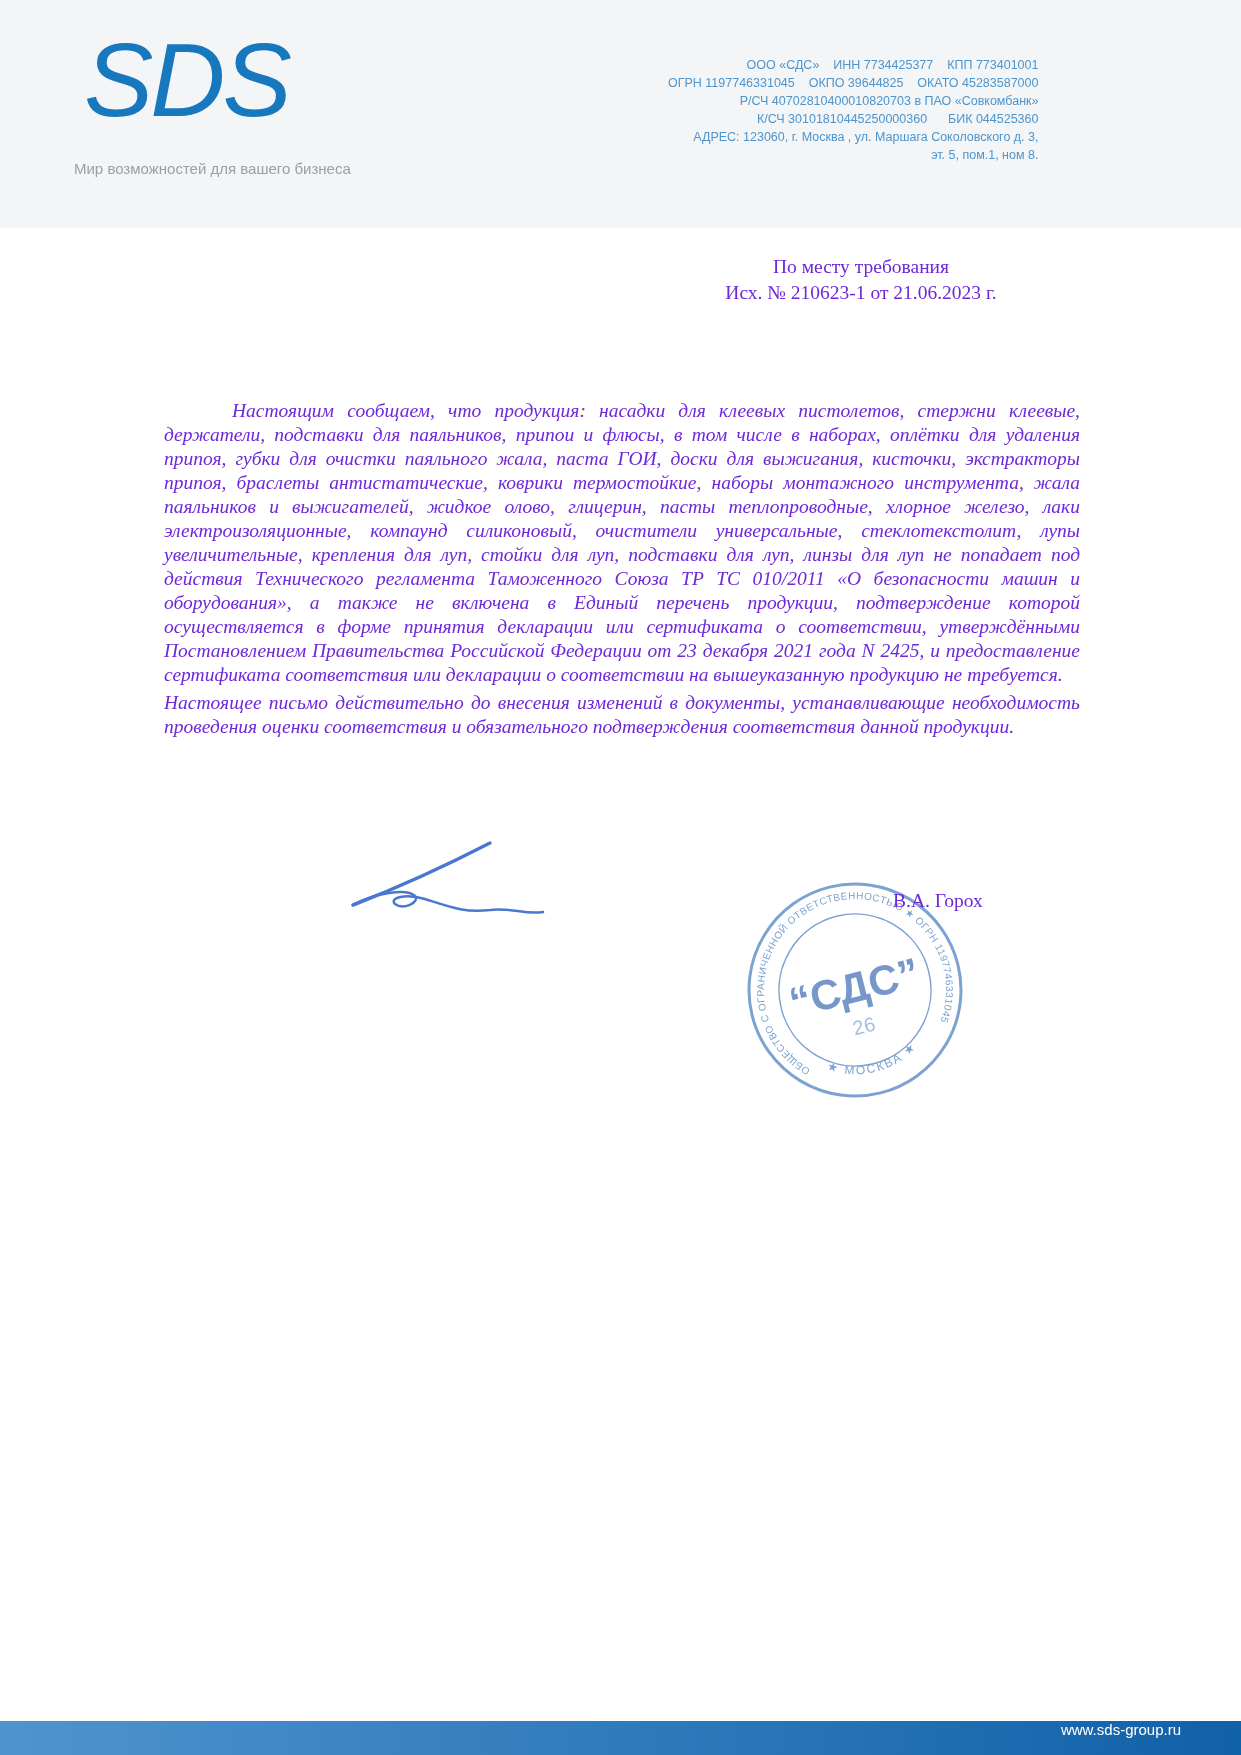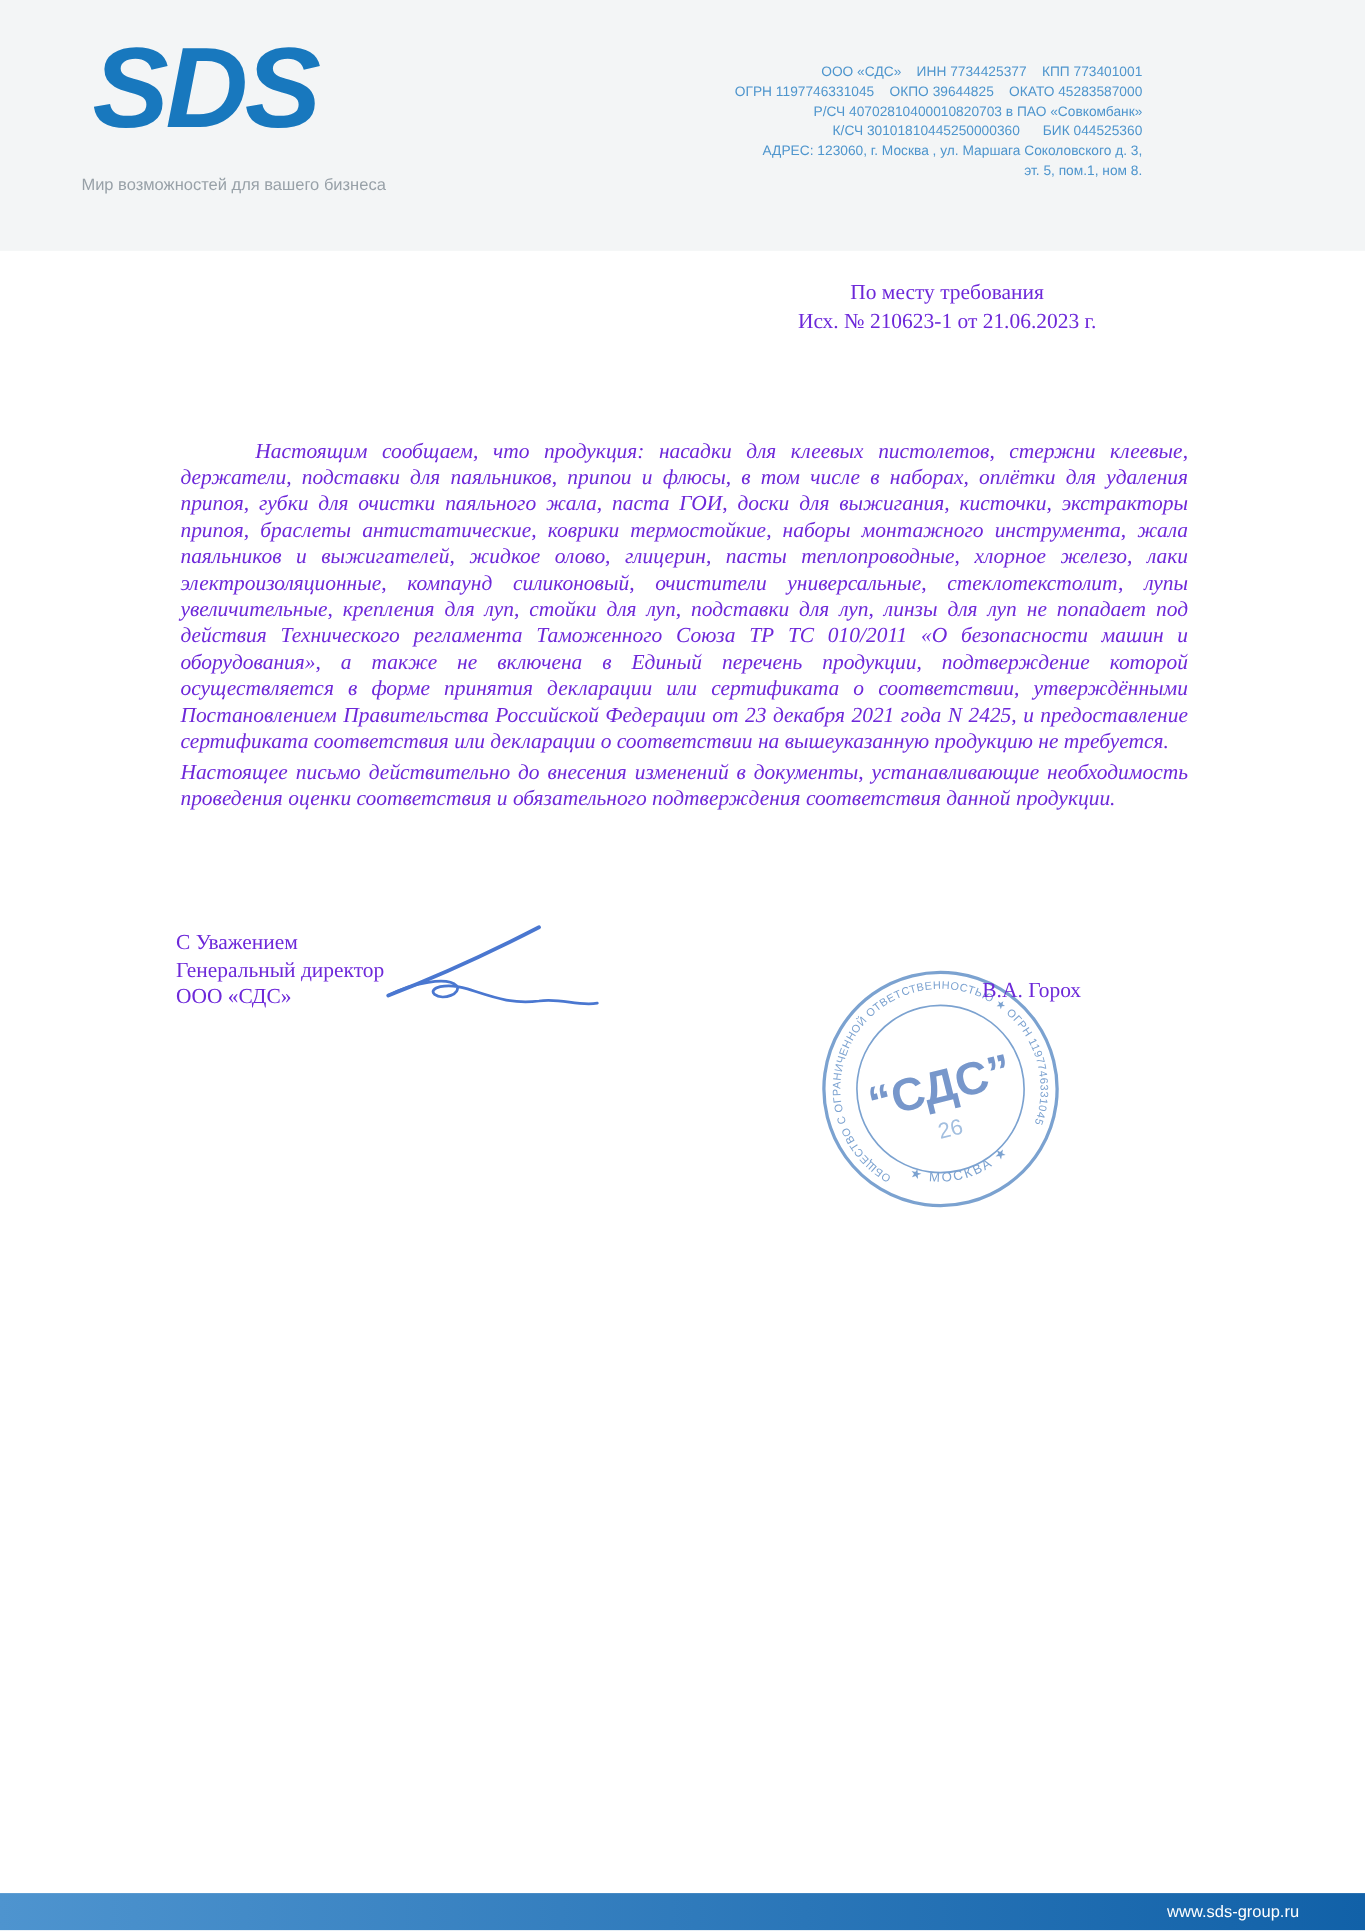"SDS" .logo { font-weight: bold -> normal }
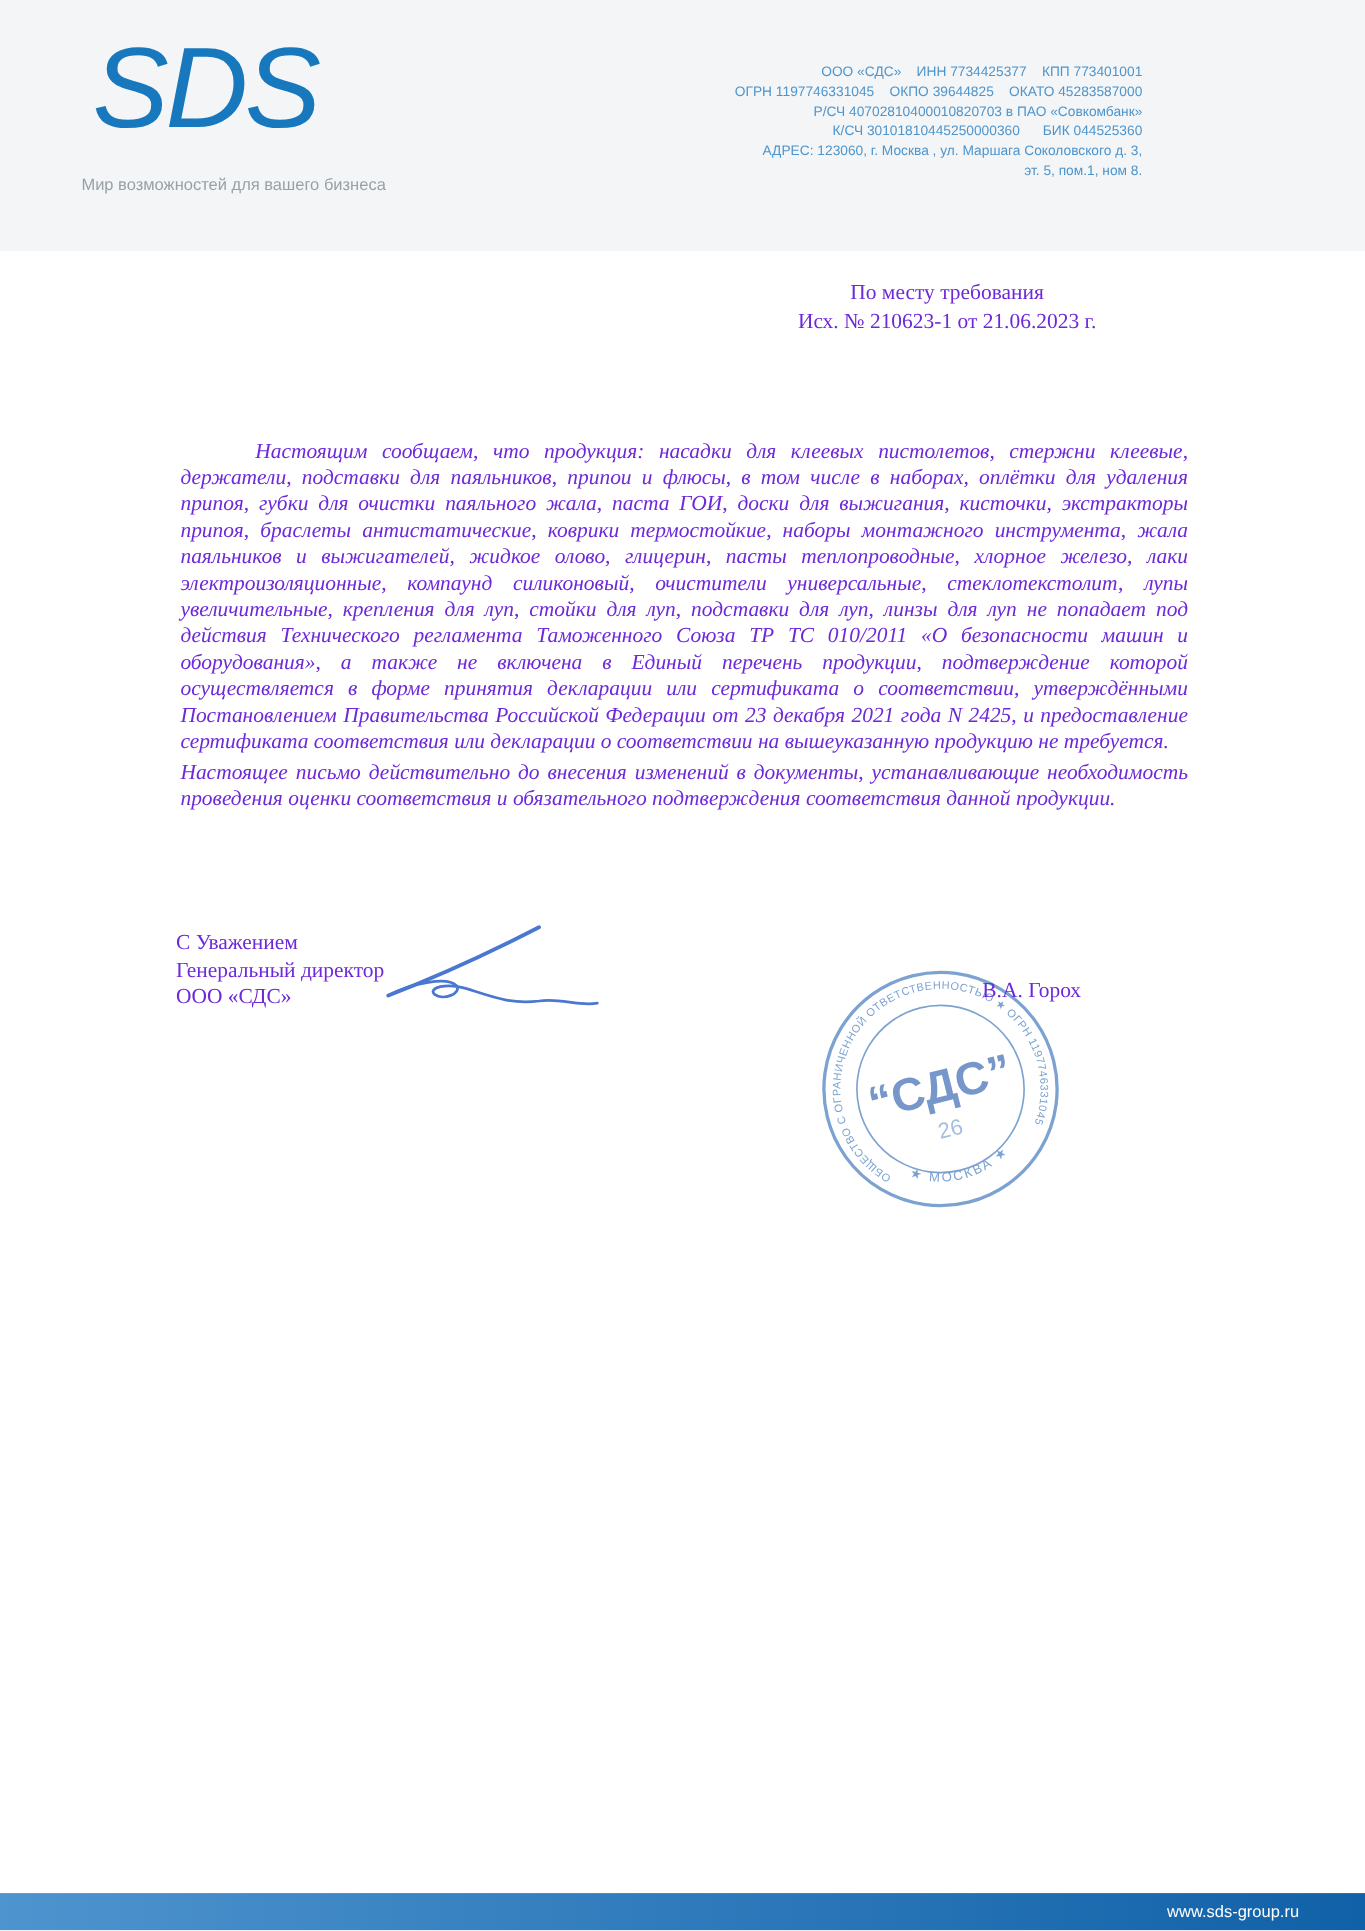"С Уважением" div.sign-block { html: <div> <div>С Уважением</div> <div>Генеральный директор</div> <div>ООО «СДС»</div> </div> -> none }
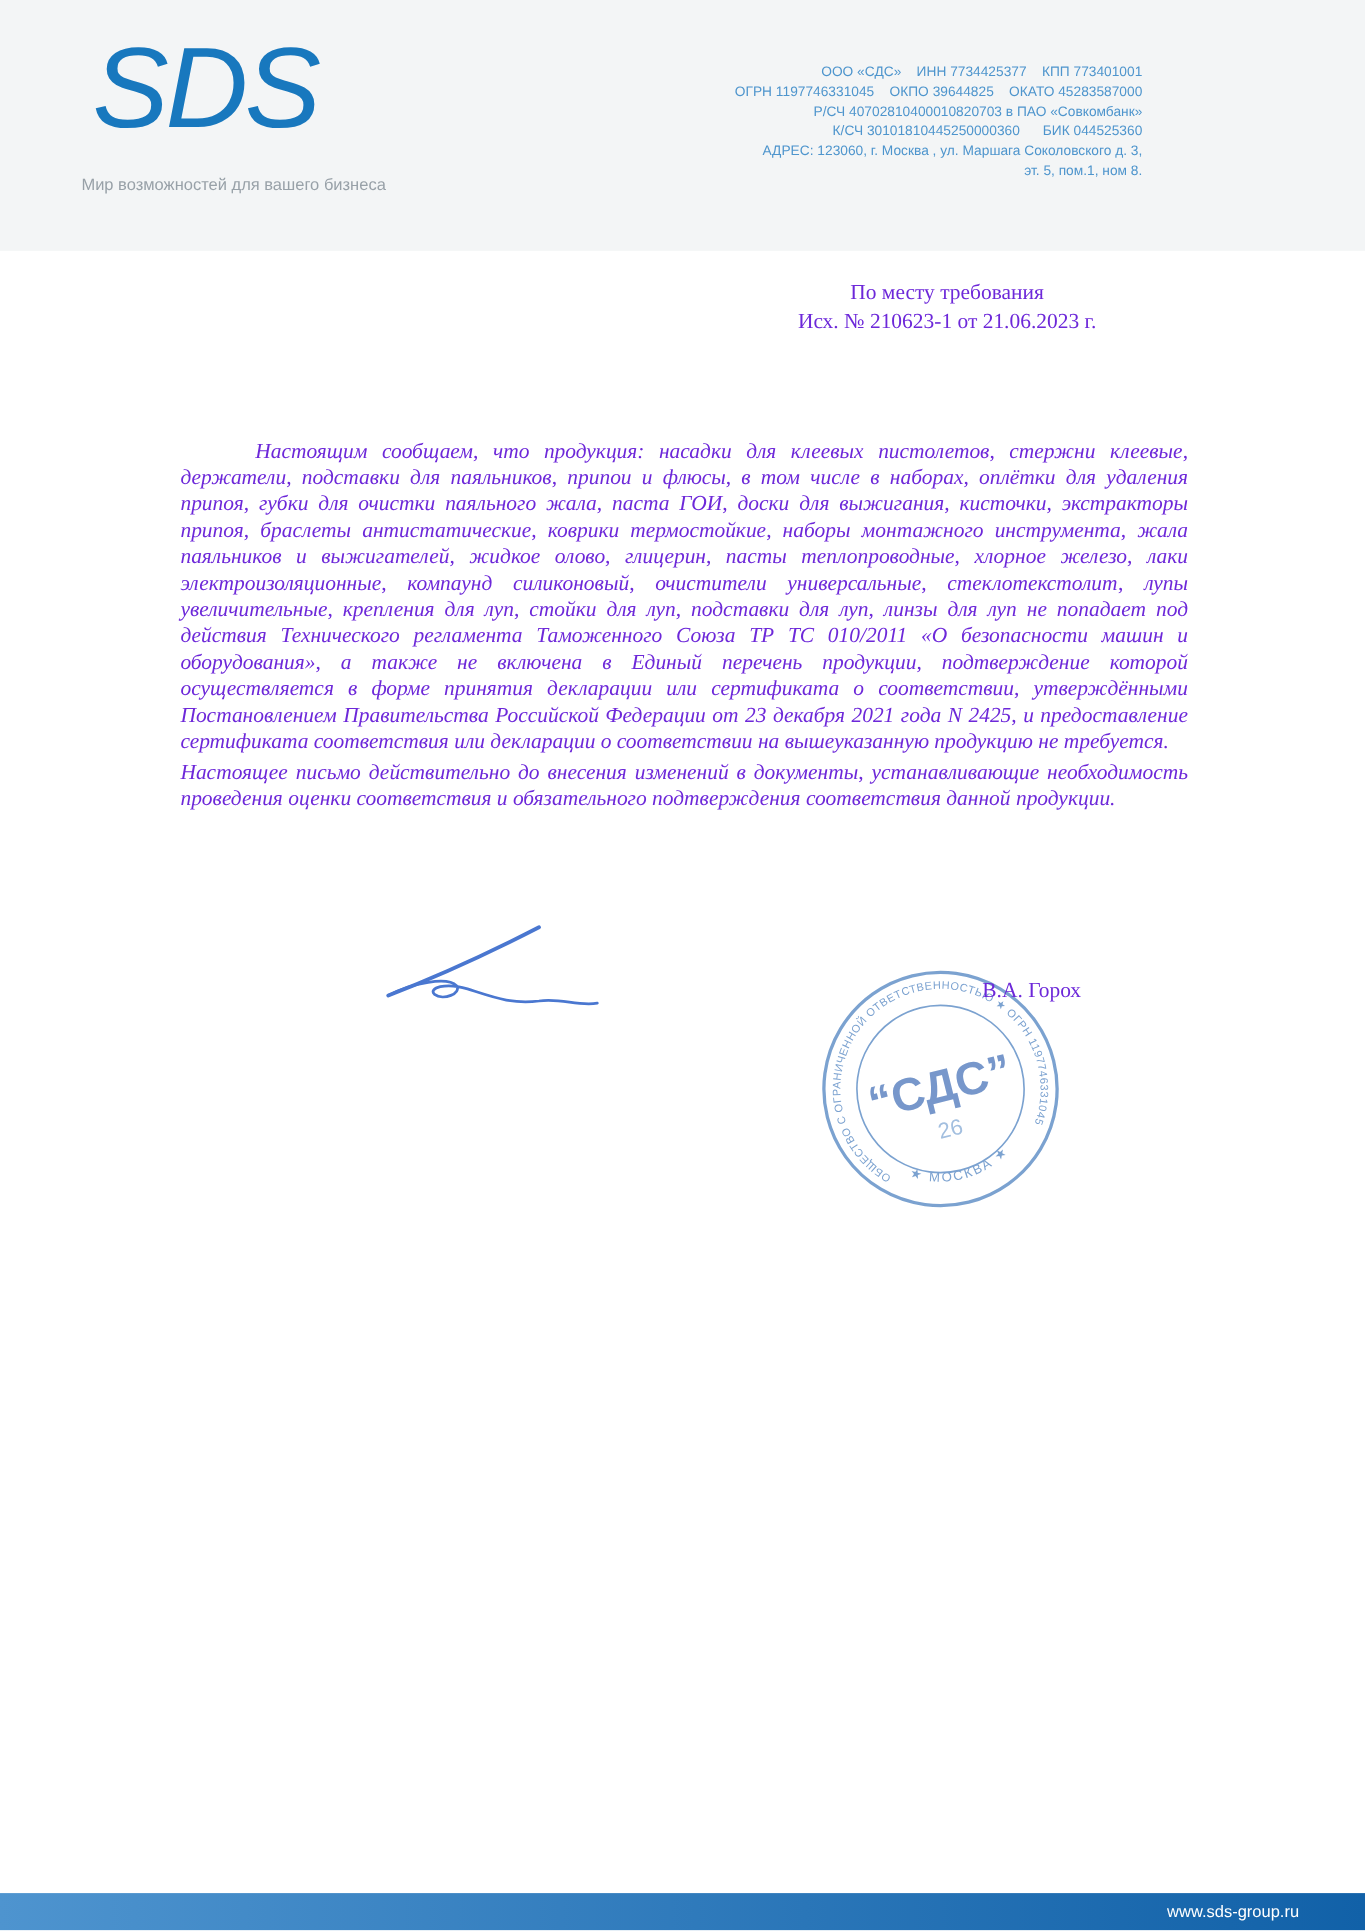"www.sds-group.ru" .footer { align-items: center -> flex-start }
